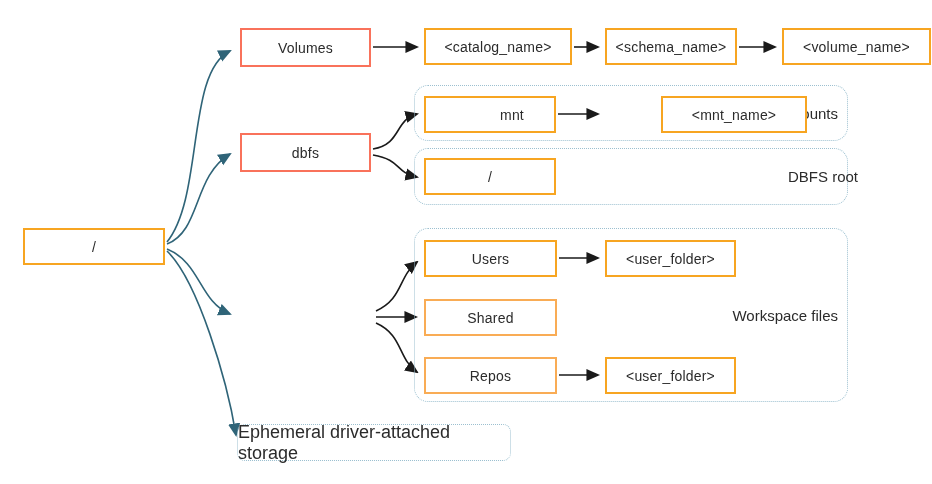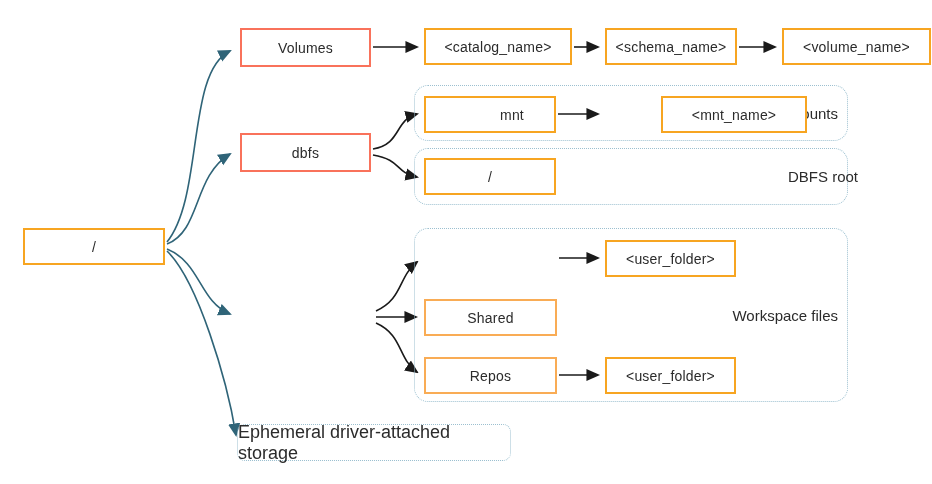"Users" div.box { html: none -> <div> <span>Users</span> </div> }
